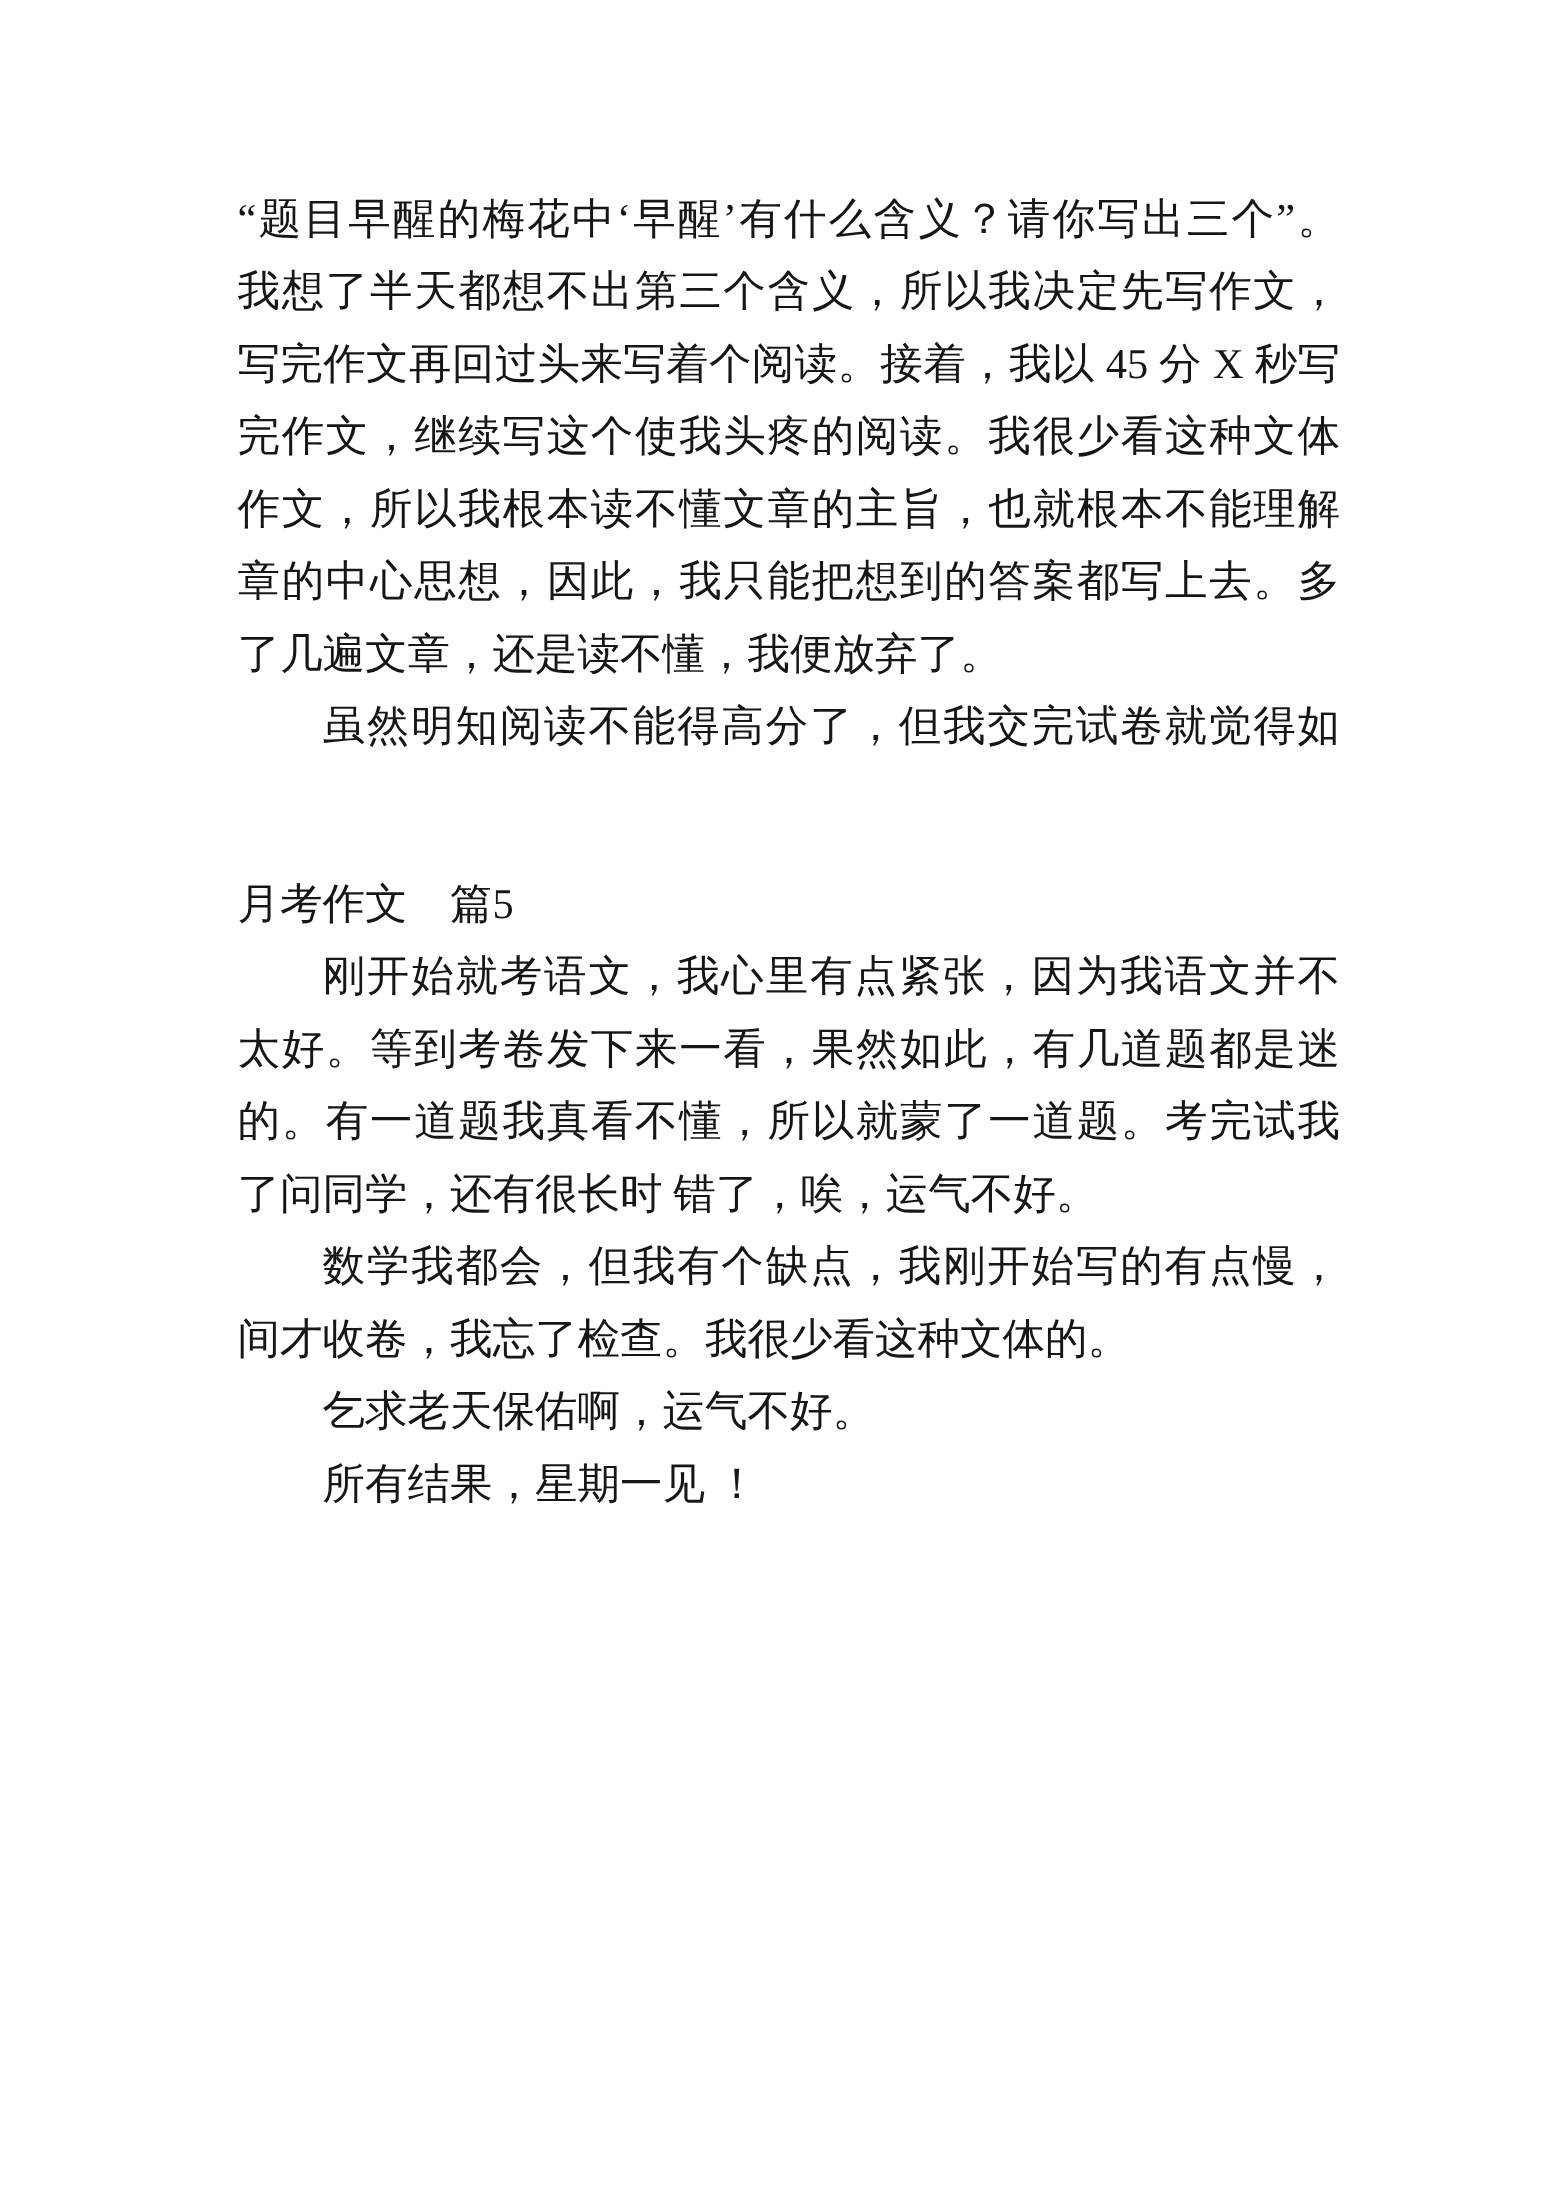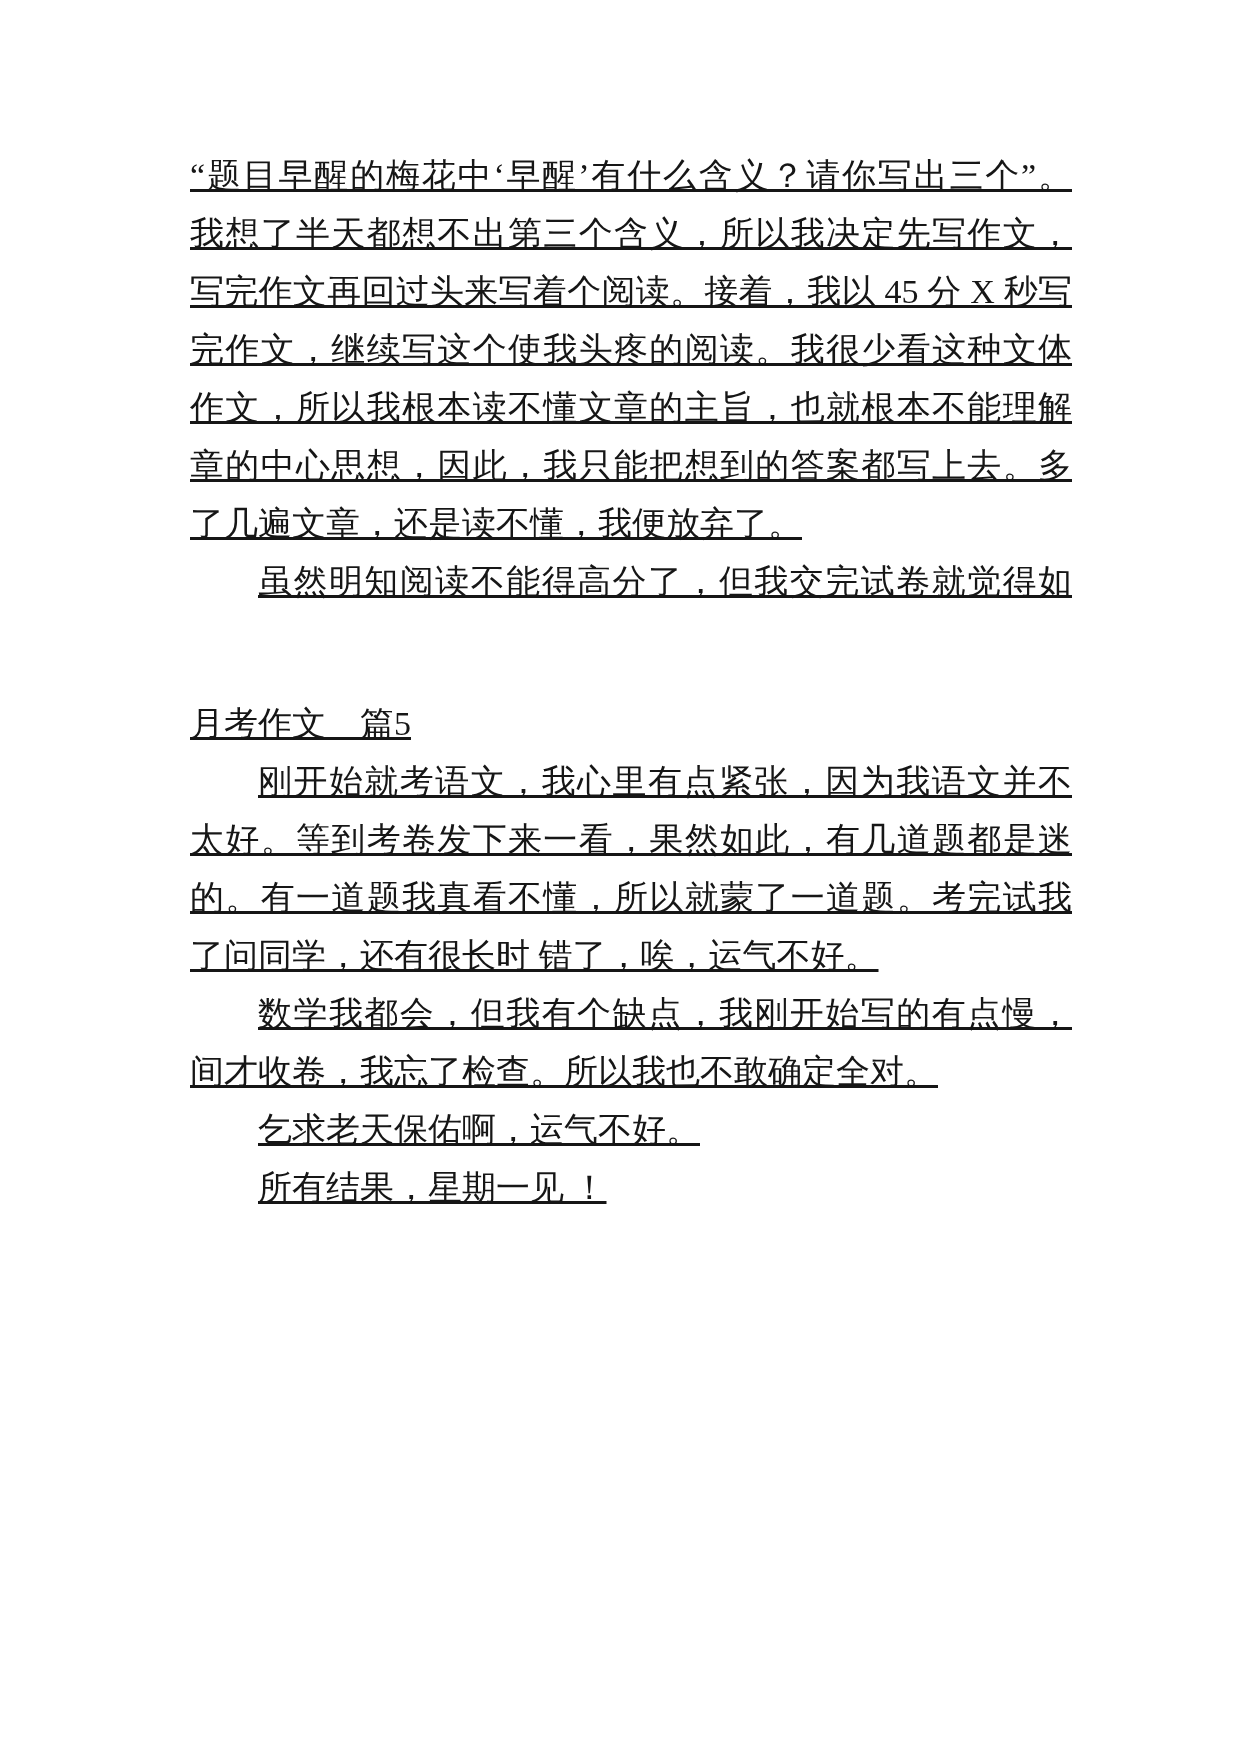"“题目早醒的梅花中‘早醒’有什么含义？请你写出三个”。" .line { text-decoration: underline -> none }
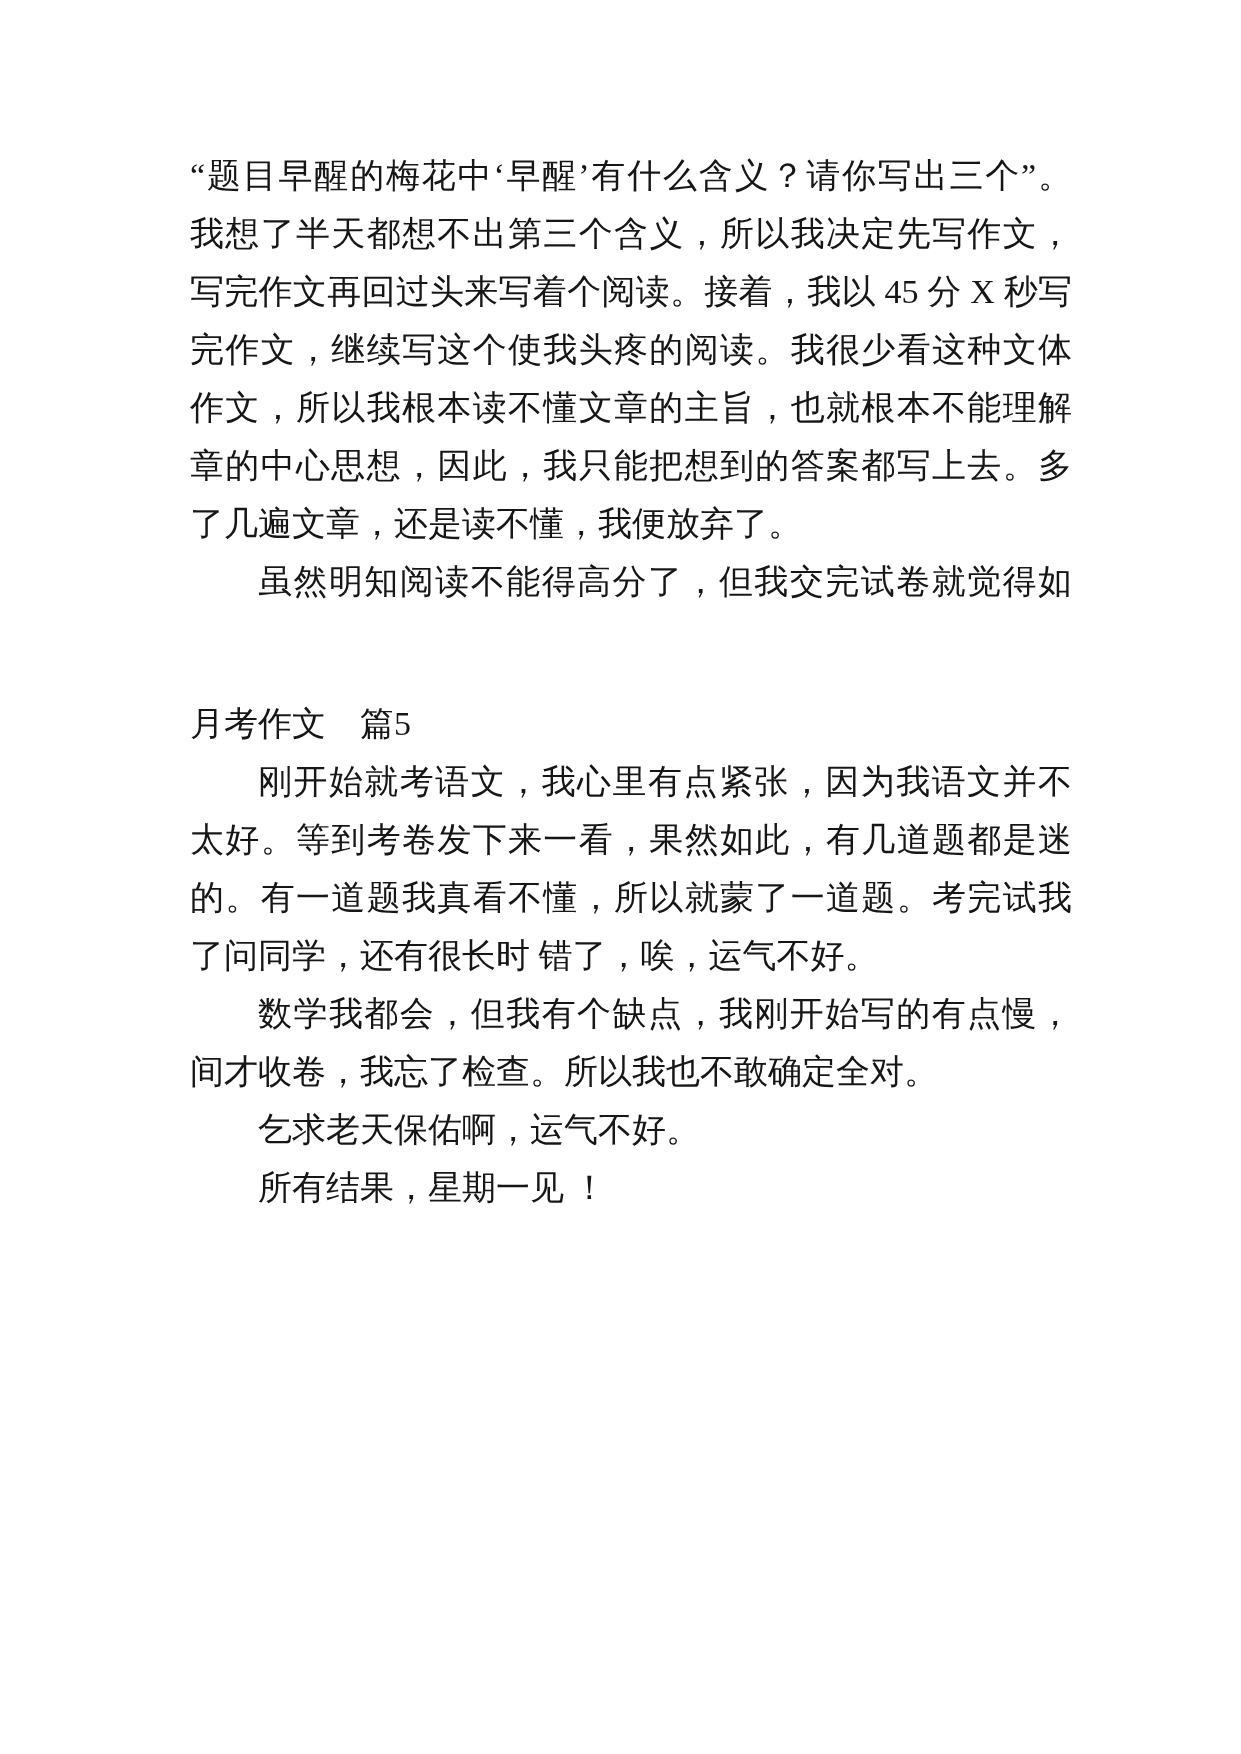"间才收卷，我忘了检查。所以我也不敢确定全对。" div.line { text: 所以我也不敢确定全对 -> 我很少看这种文体的 }
